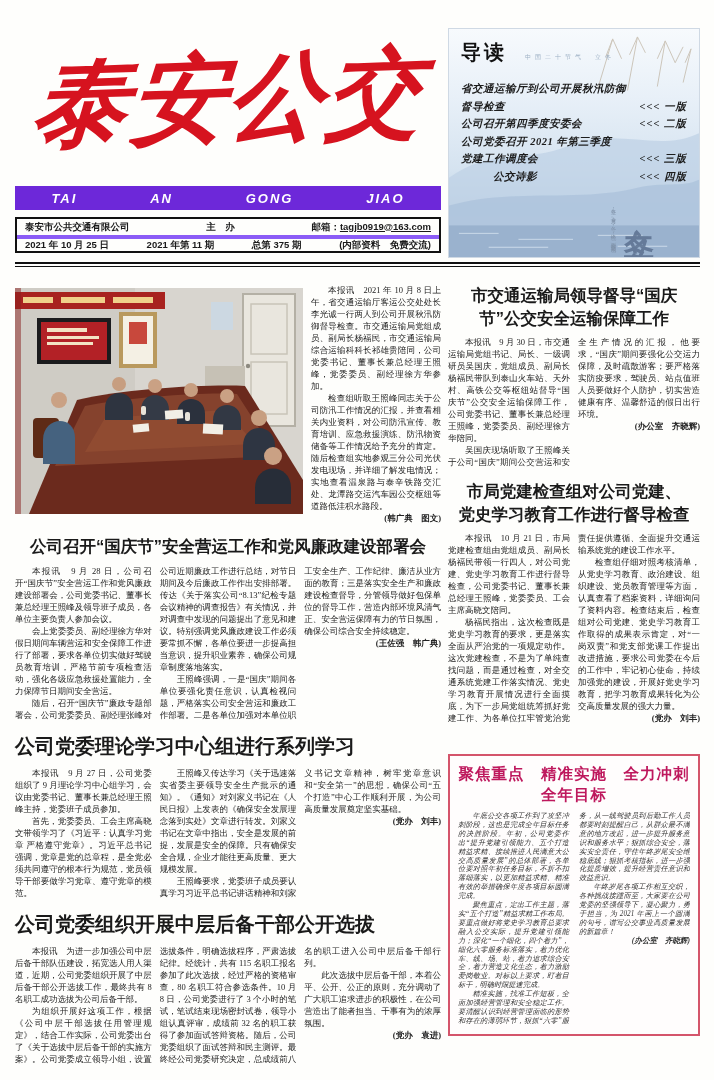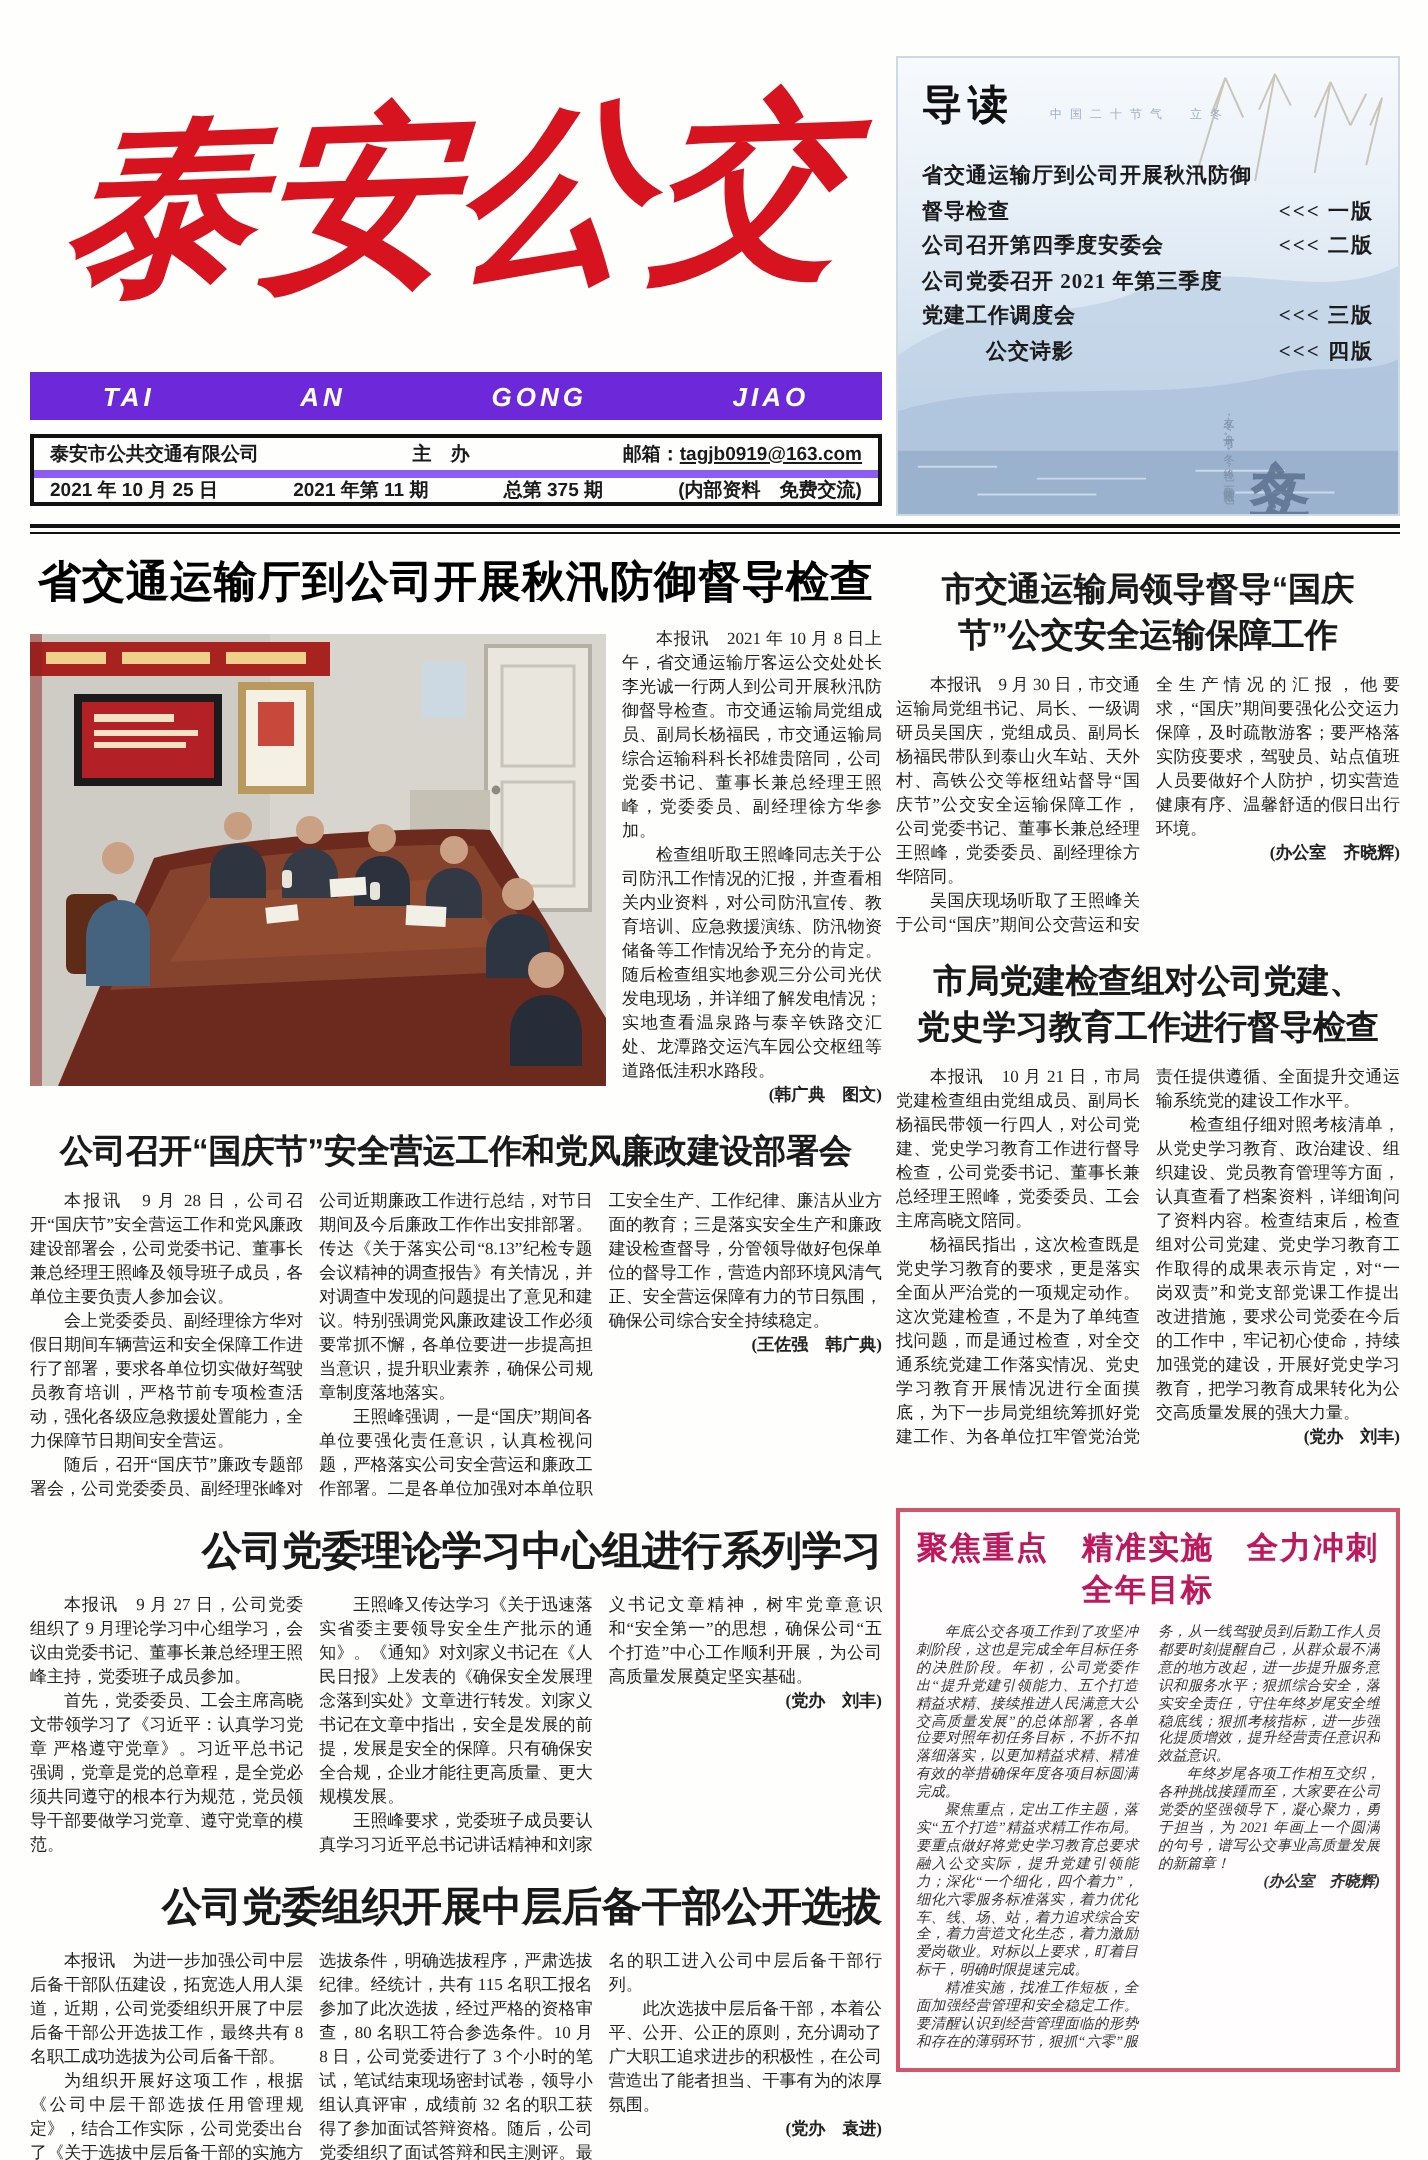"省交通运输厅到公司开展秋汛防御" .guide-row { font-style: none -> italic }
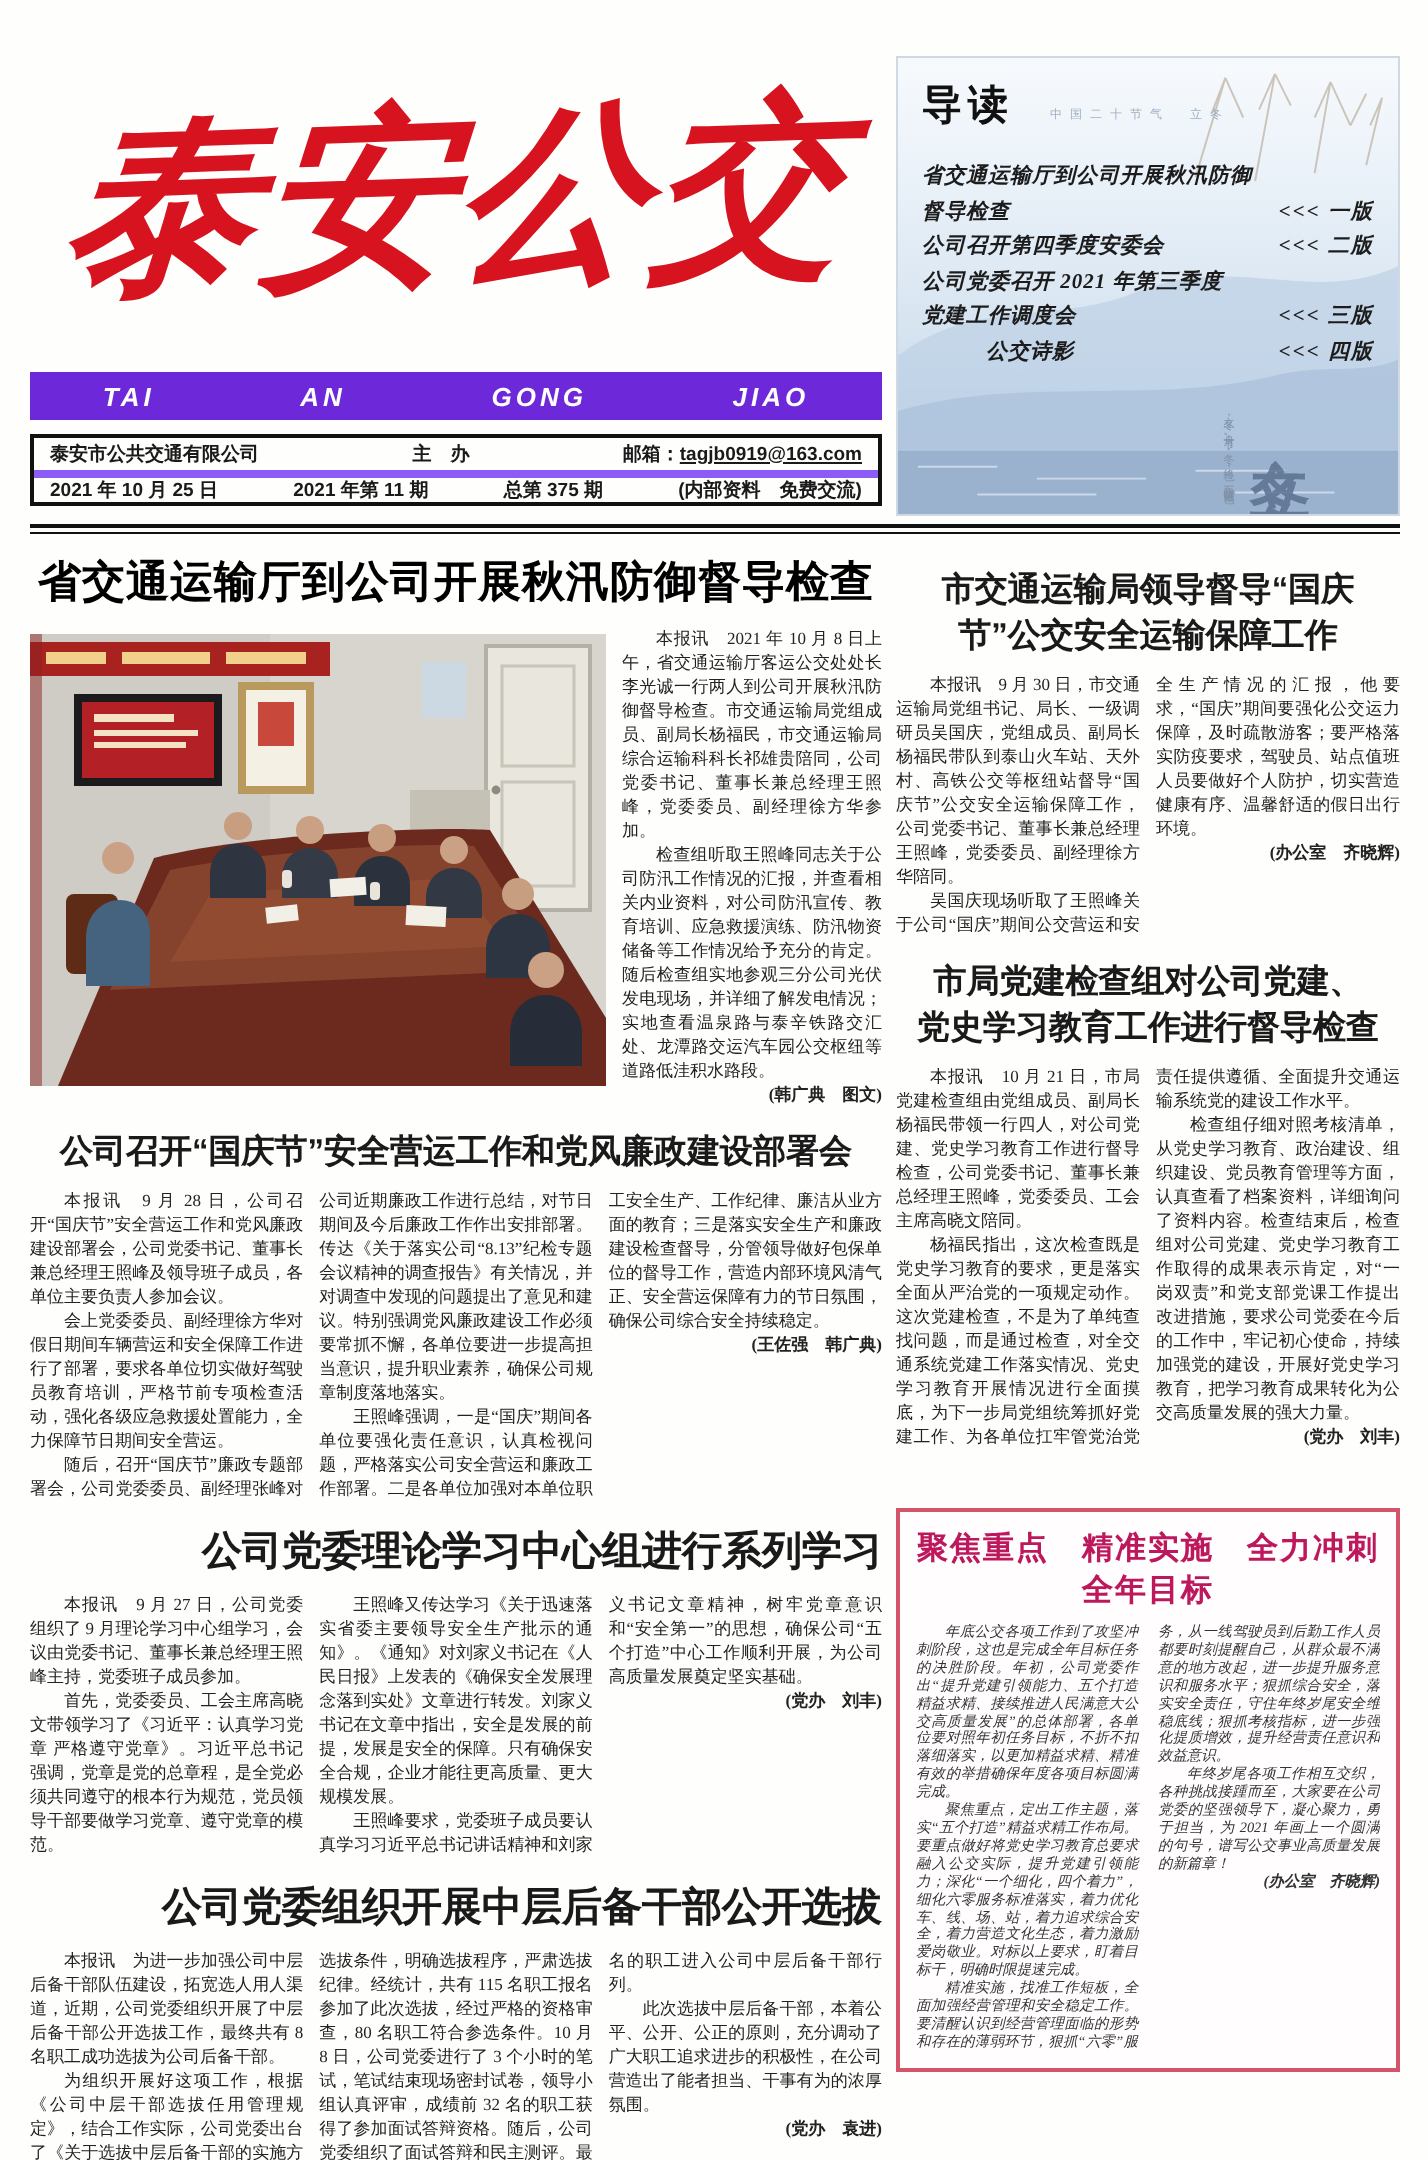"省交通运输厅到公司开展秋汛防御督导检查" h1.headline { html: <h1>省交通运输厅到公司开展秋汛防御督导检查</h1> -> none }
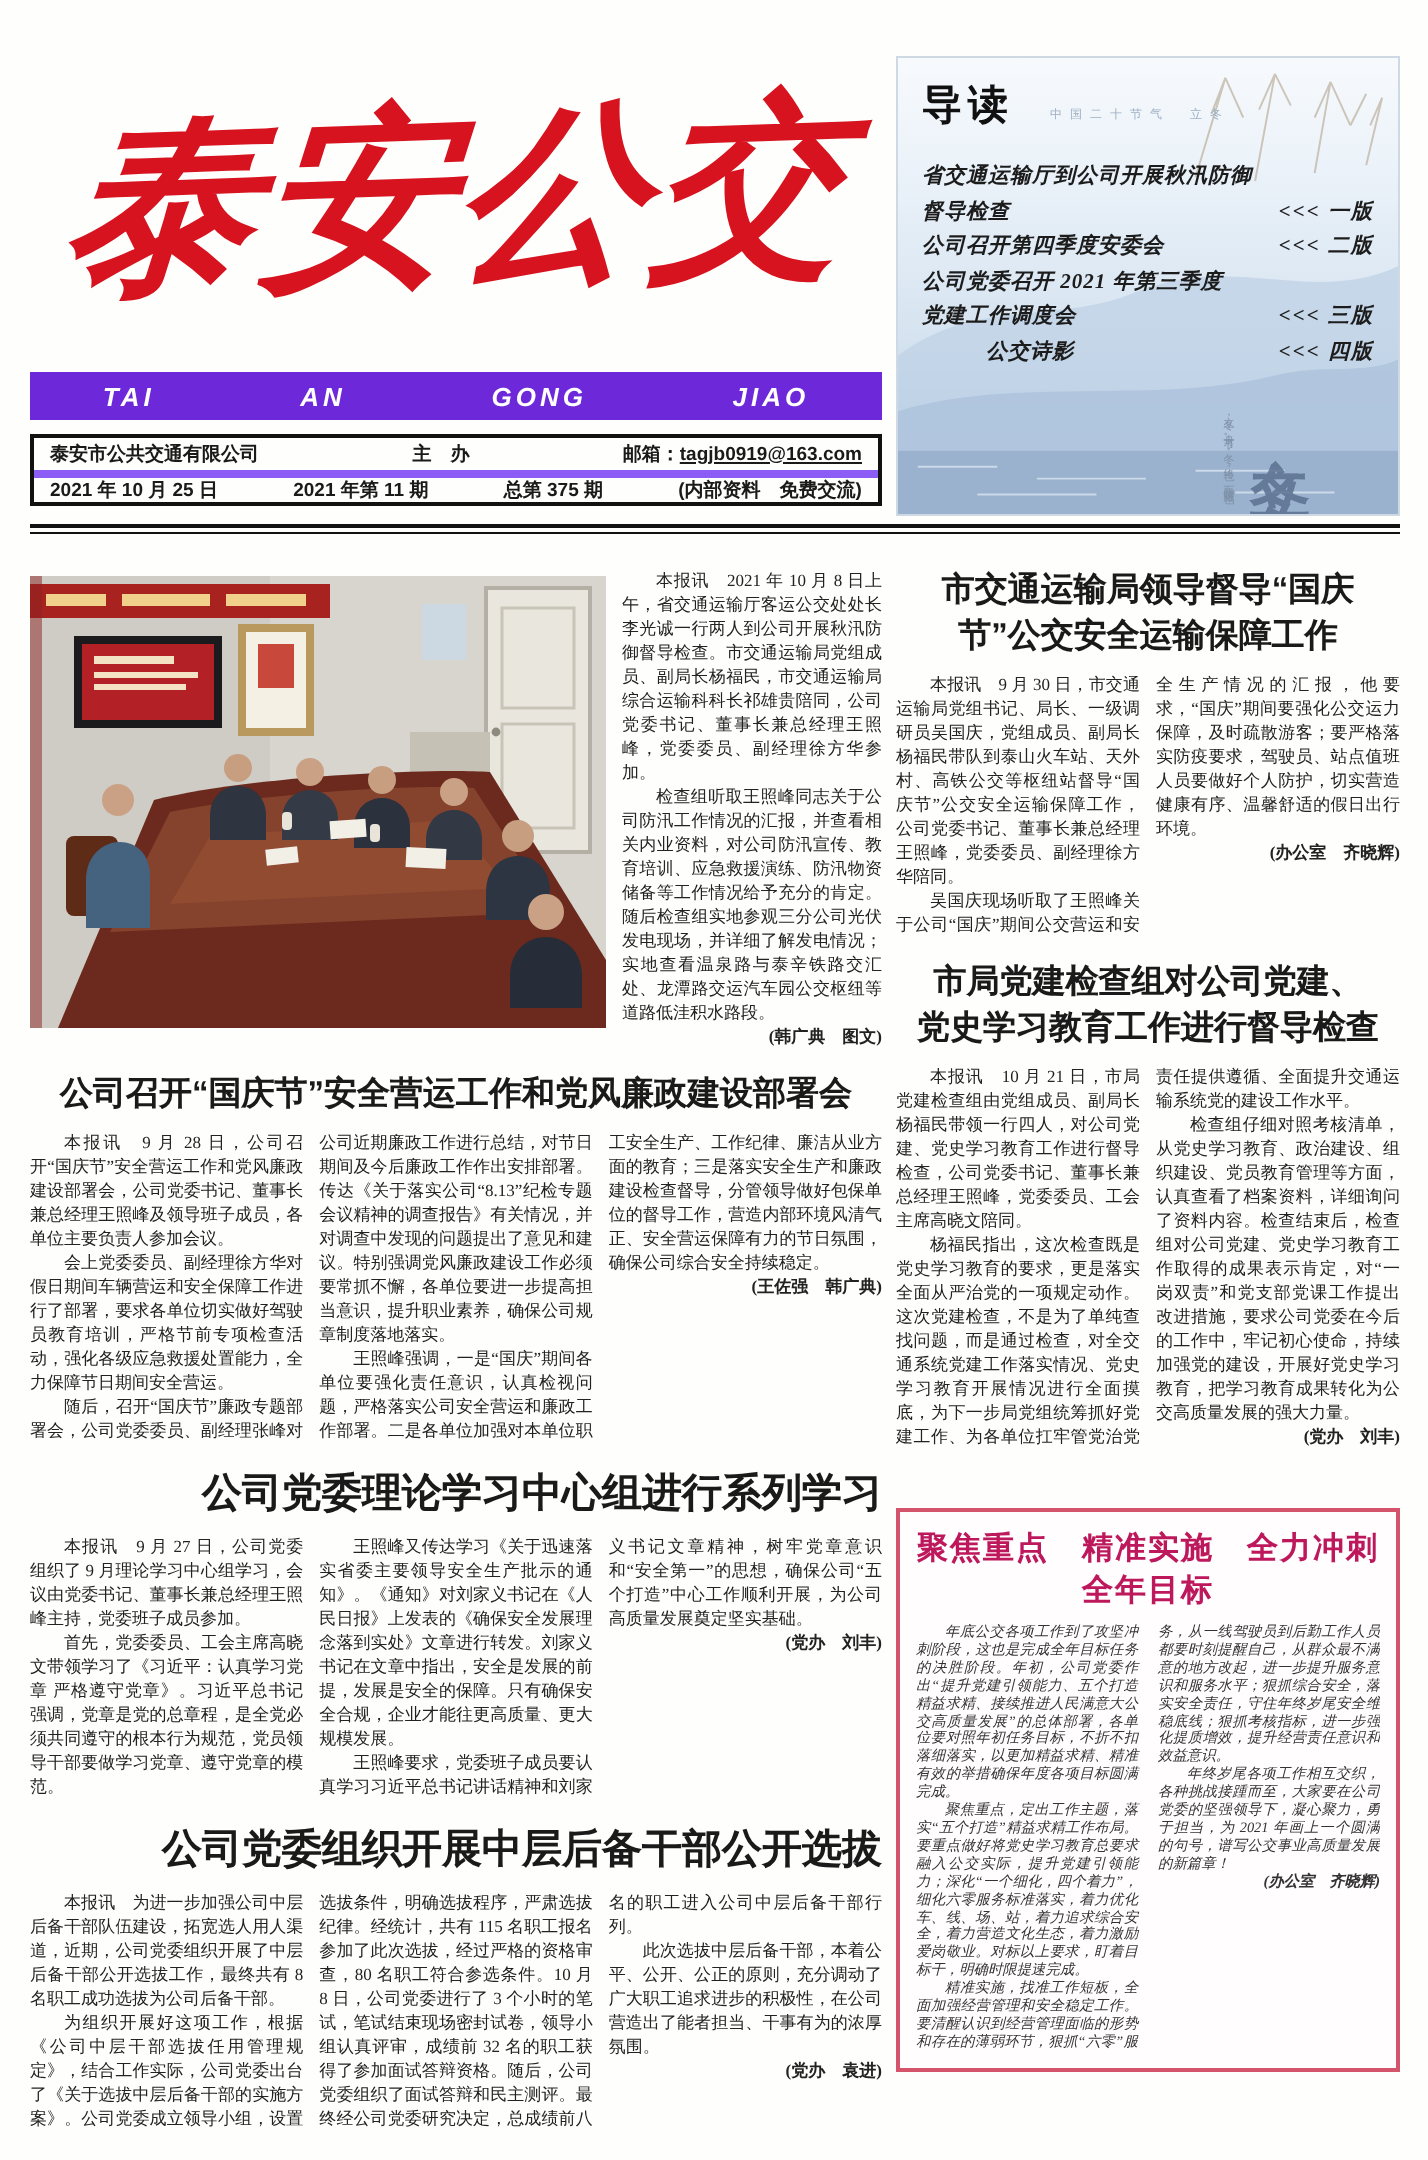"公司党委理论学习中心组进行系列学习" h3.headline { text-align: right -> left }
